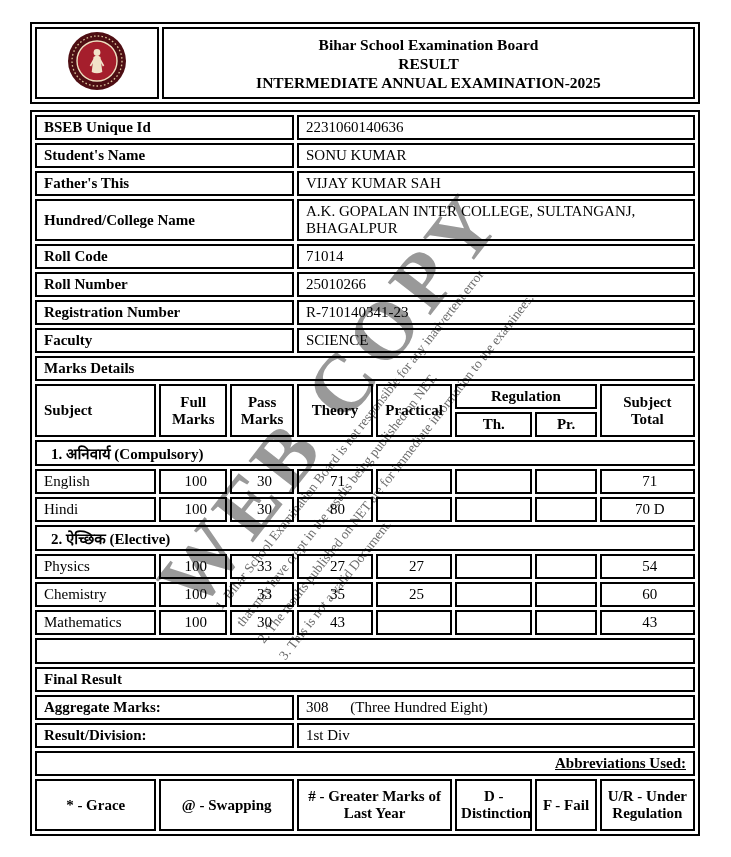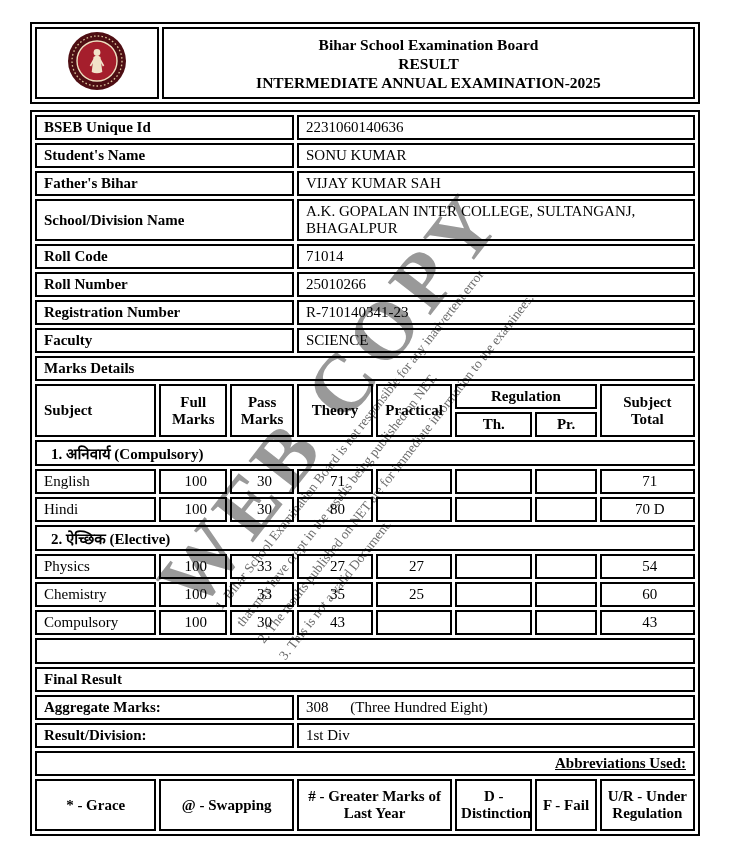"Father's Bihar" td.lbl { text: Bihar -> This }
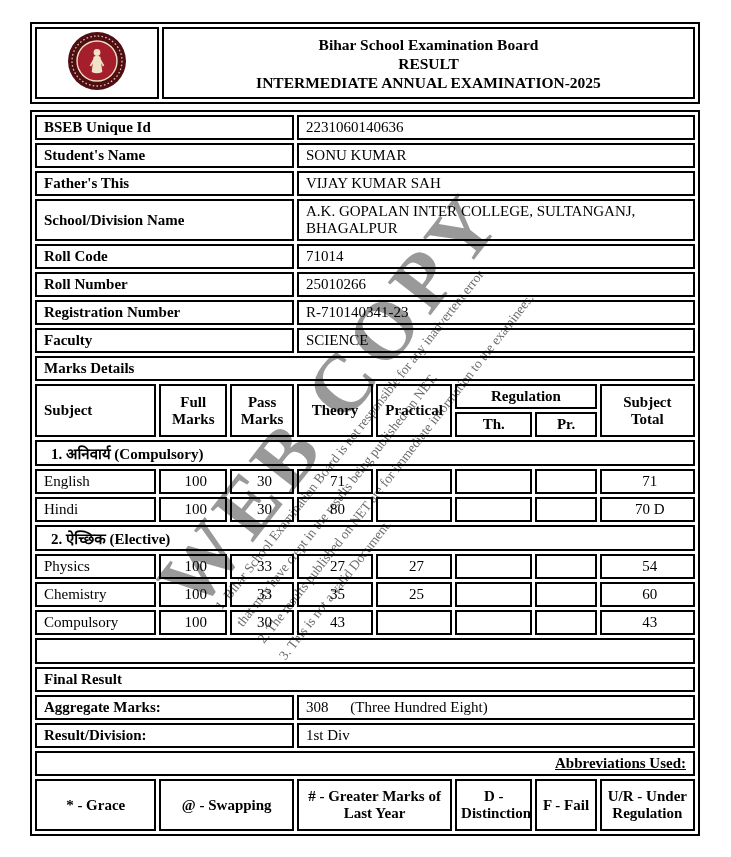"School/Division Name" td.lbl { text: School/Division -> Hundred/College }
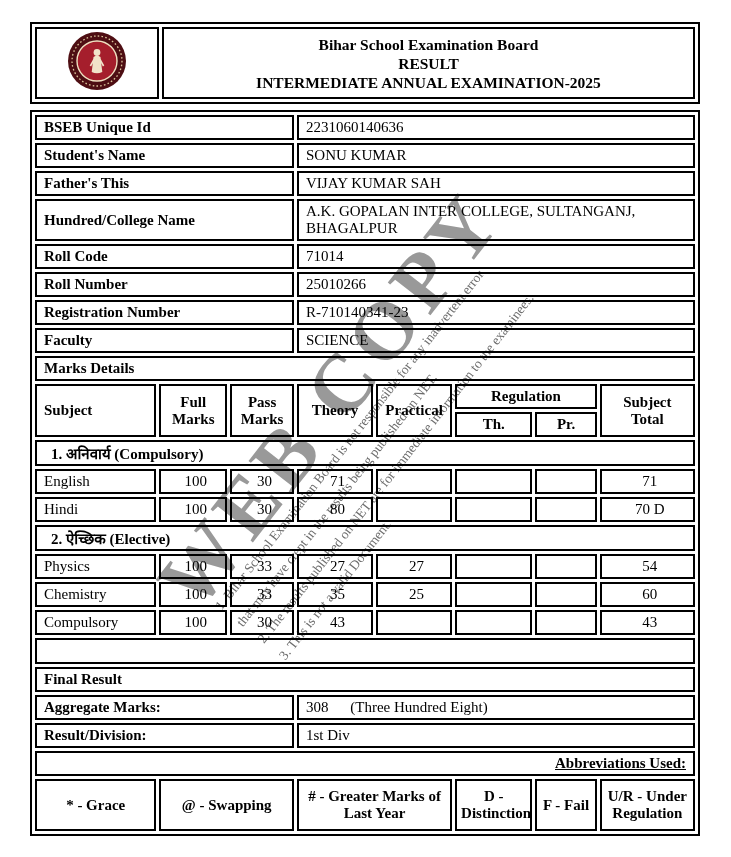"Compulsory" td.subject-col { text: Compulsory -> Mathematics }
